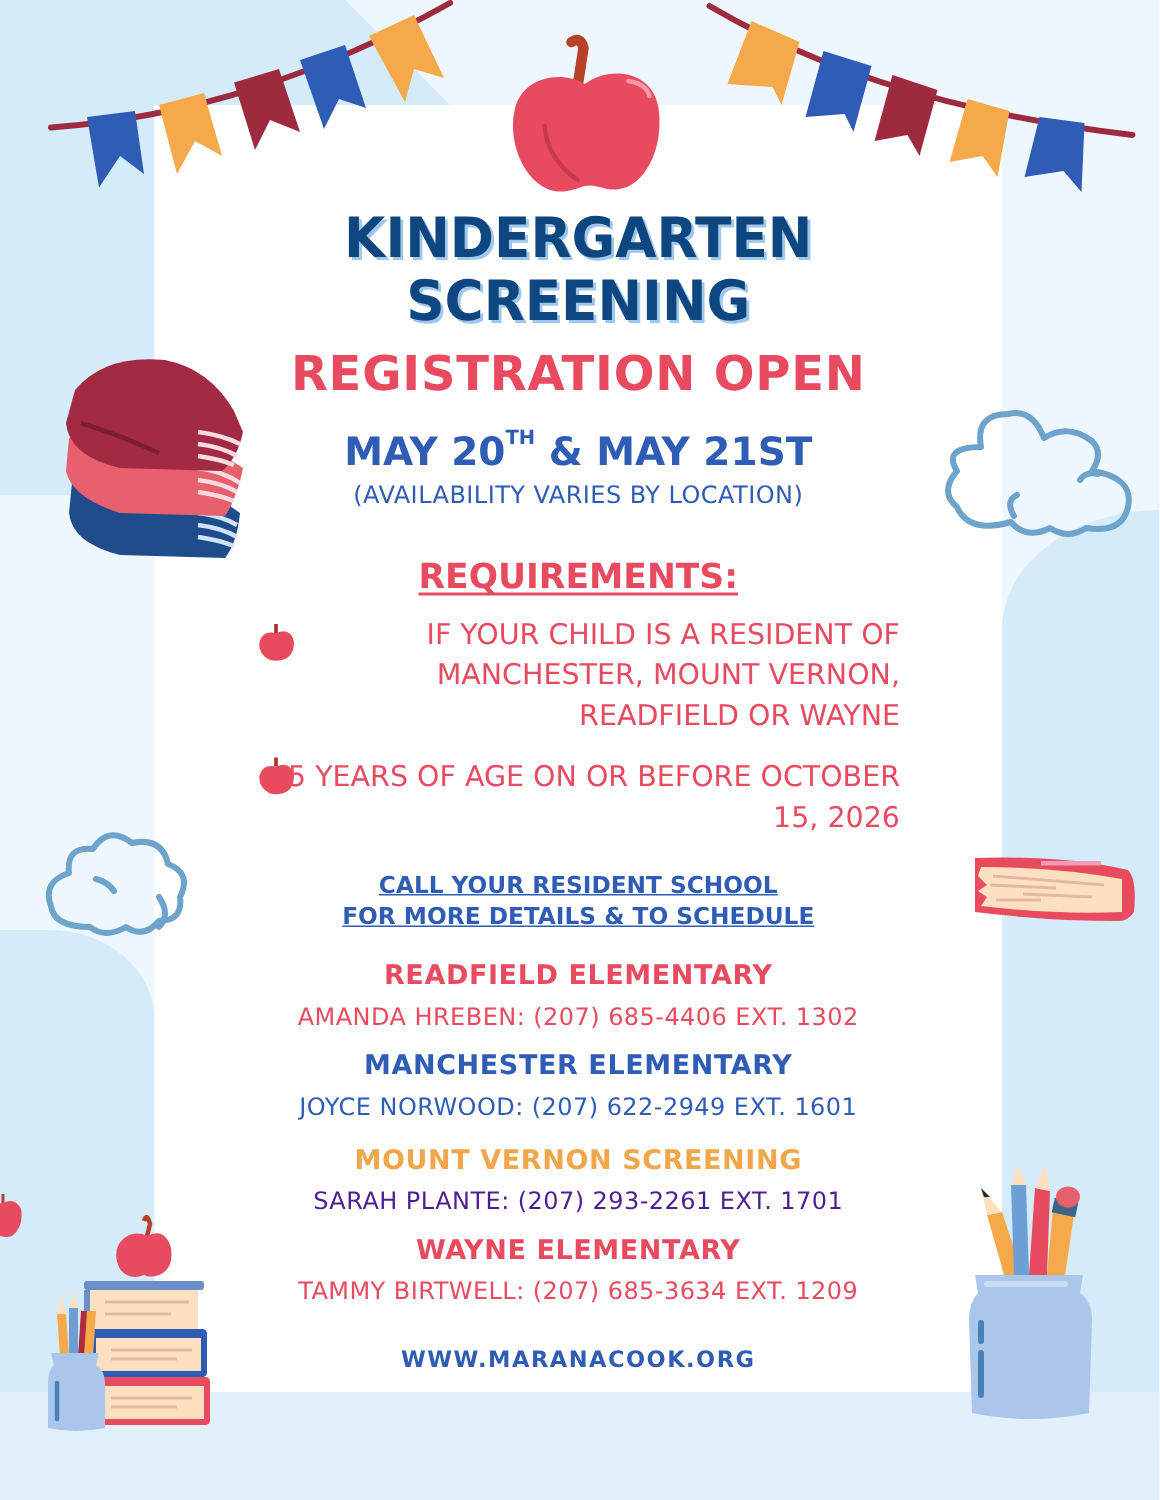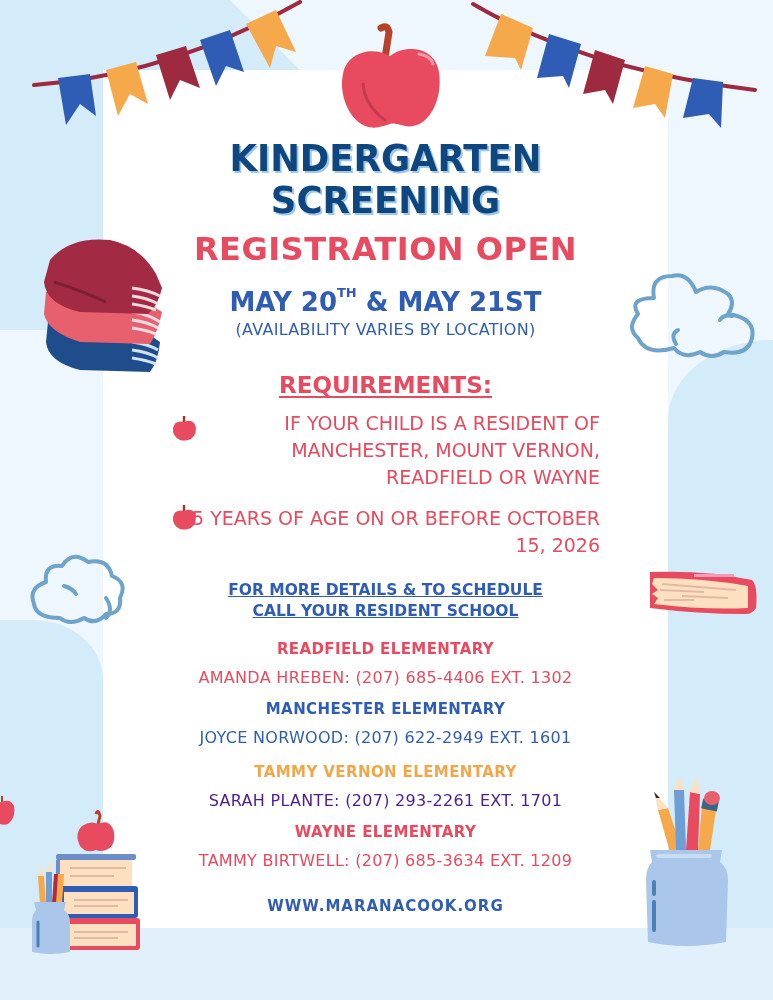"FOR MORE DETAILS & TO" div { order: before "CALL YOUR RESIDENT SCHOOL" -> after "CALL YOUR RESIDENT SCHOOL" }
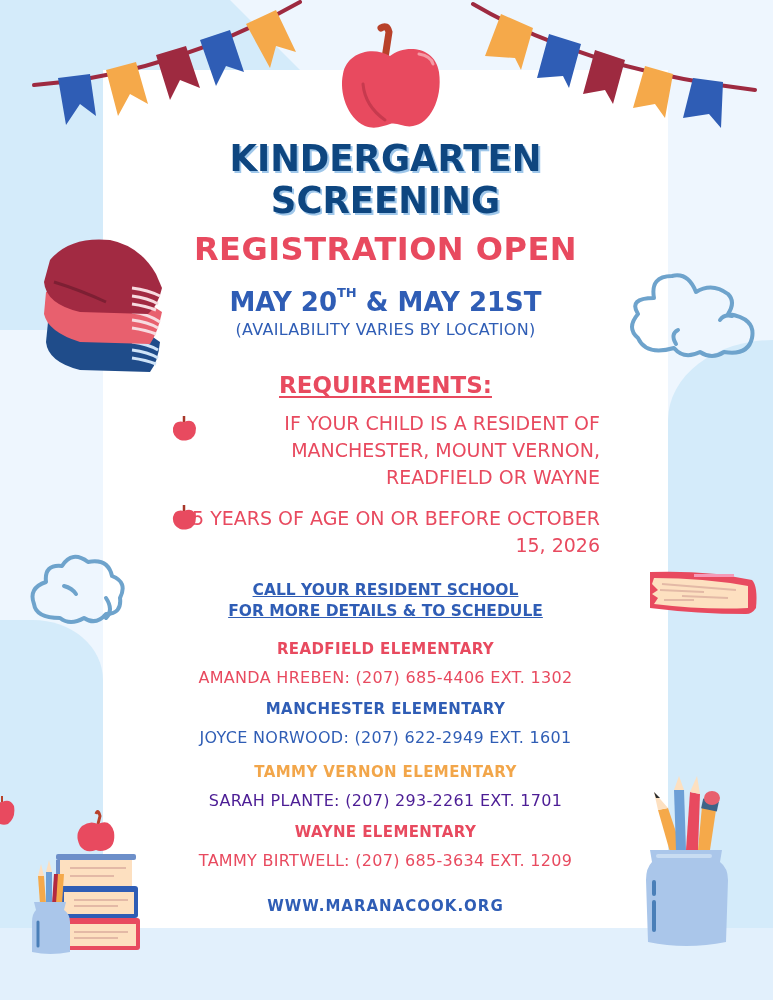"READFIELD ELEMENTARY" .school-name { font-size: 15px -> 18px }
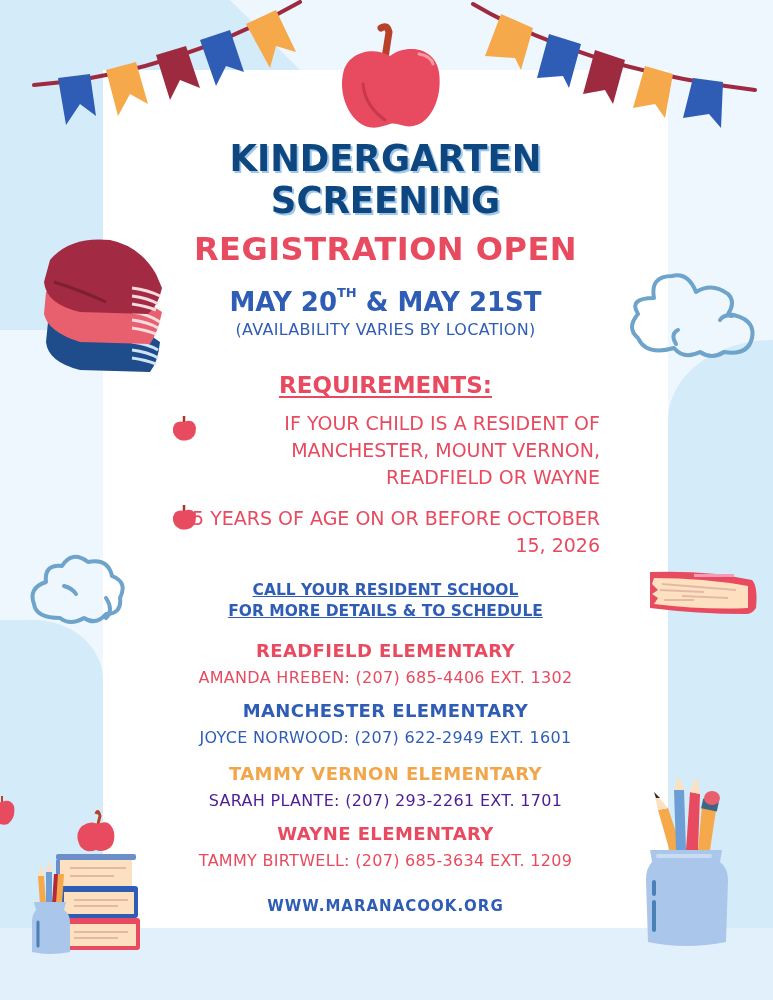"TAMMY VERNON ELEMENTARY" div.center { text: TAMMY VERNON ELEMENTARY -> MOUNT VERNON SCREENING }
